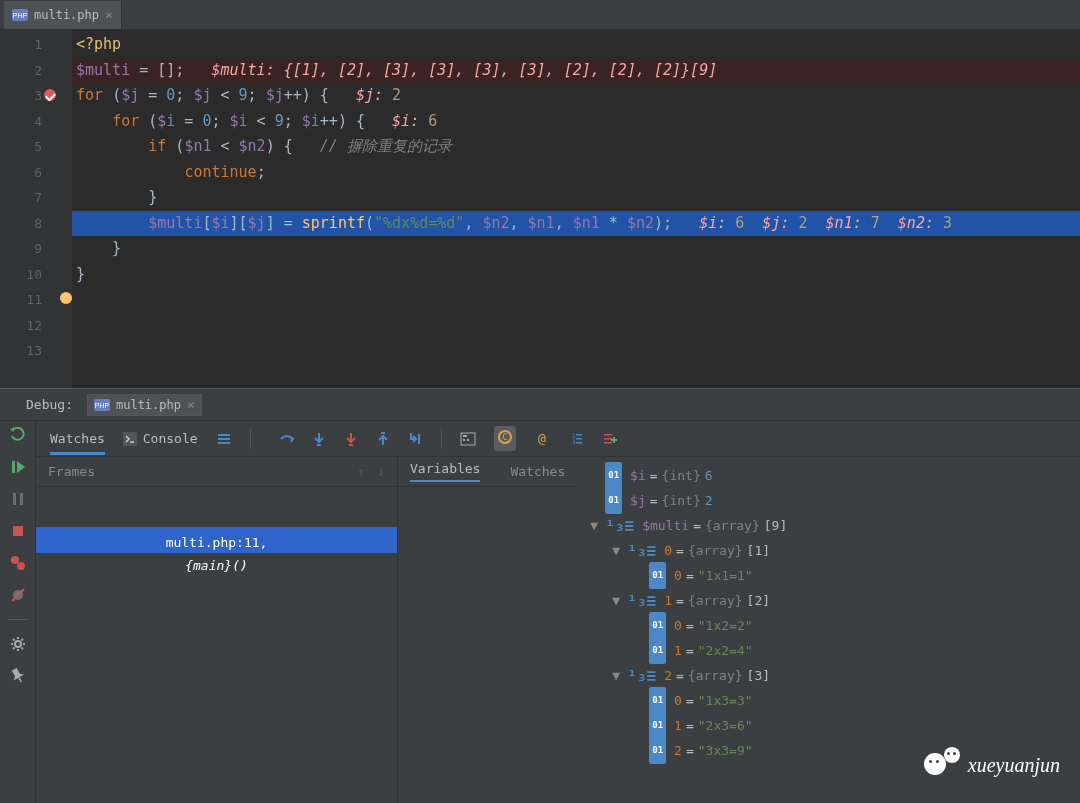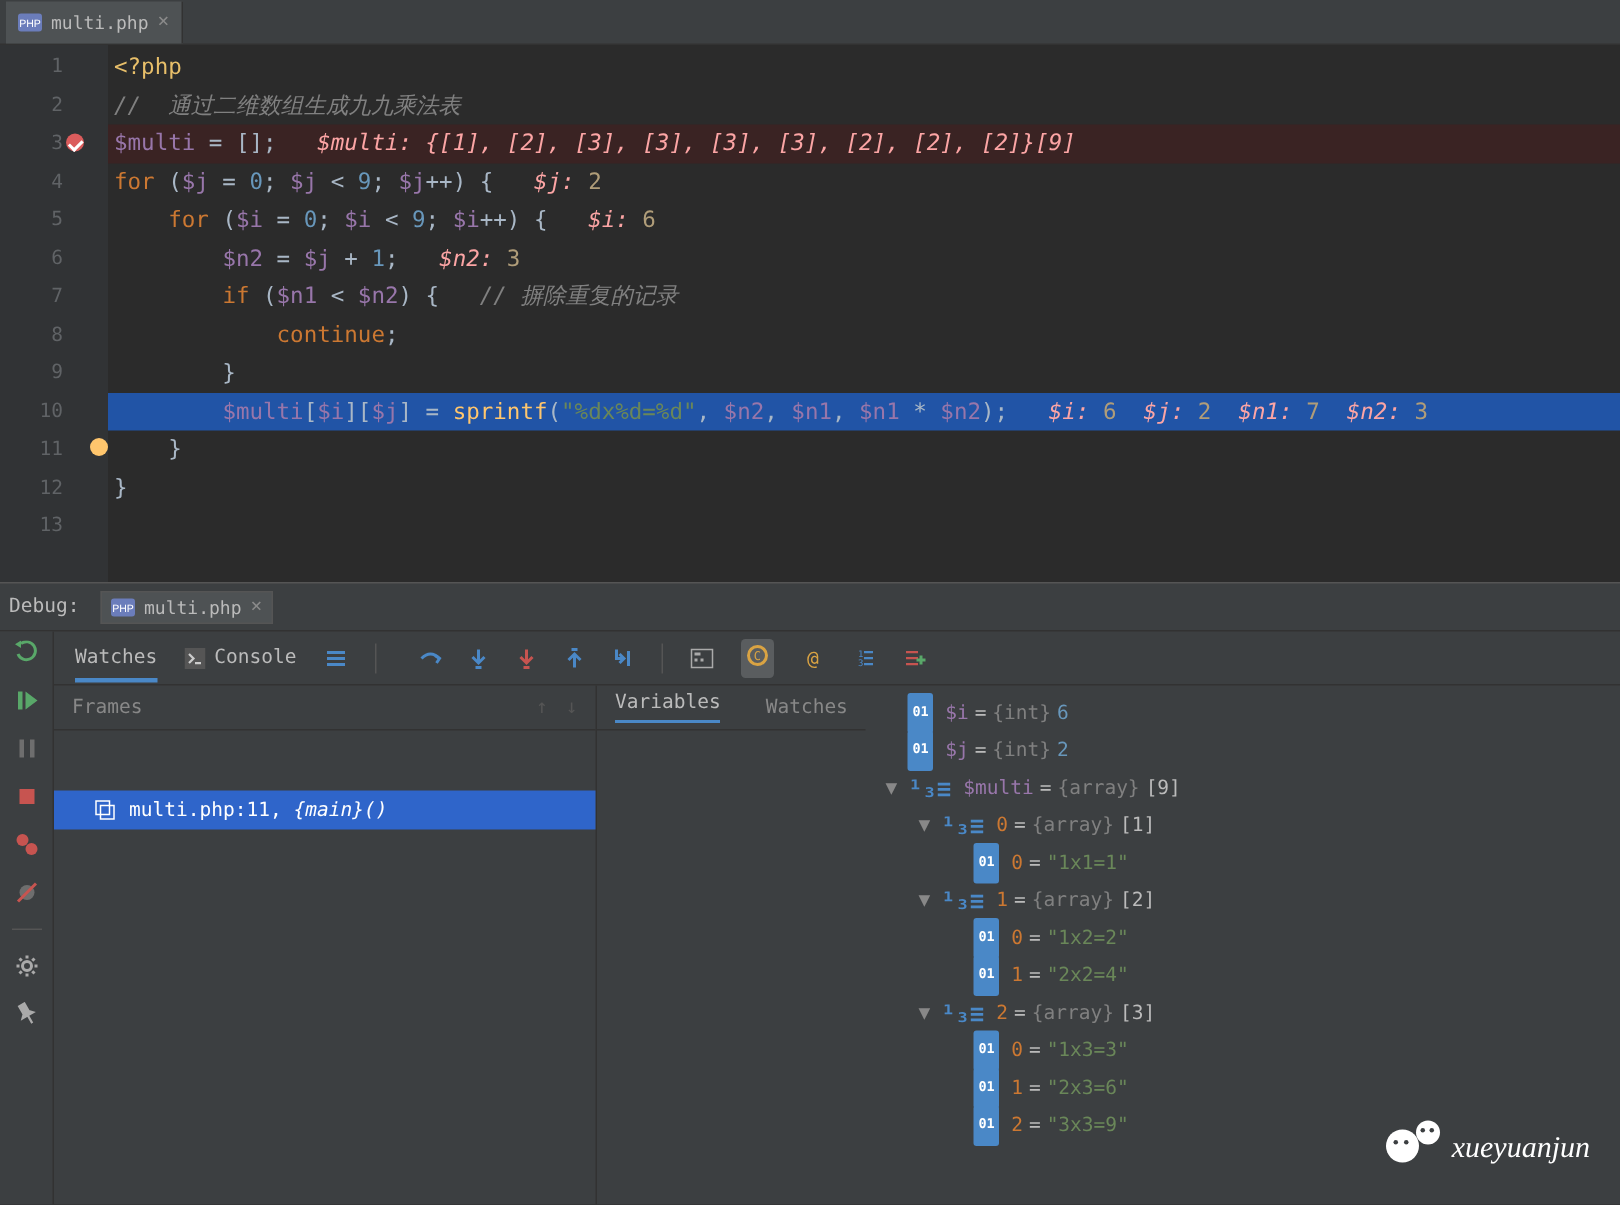"// 通过二维数组生成九九乘法表" div.code-line { html: <div><span>// 通过二维数组生成九九乘法表</span></div> -> none }
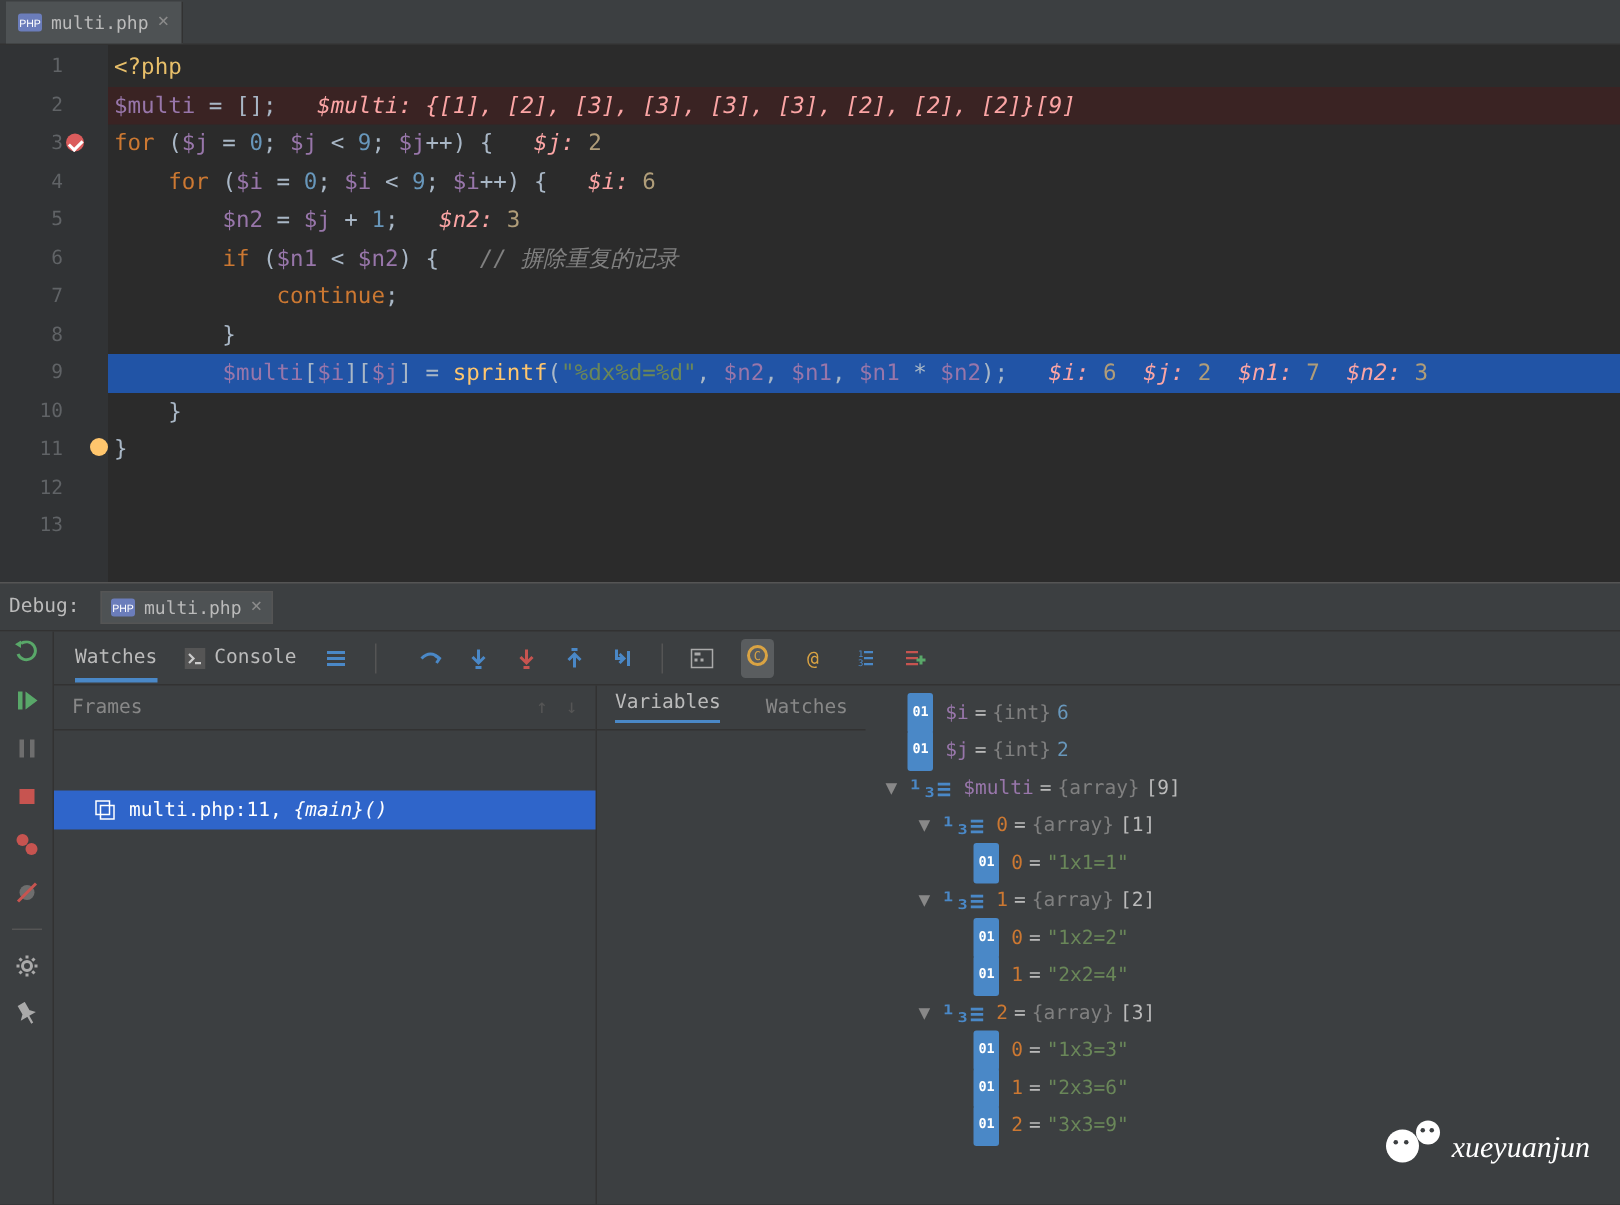"$n2 = $j + 1;" div.code-line { html: <div><span> </span><span>$n2</span><span> = </span><span>$j</span><span> + </span><span>1</span><span>; </span><span>$n2: </span><span>3</span></div> -> none }
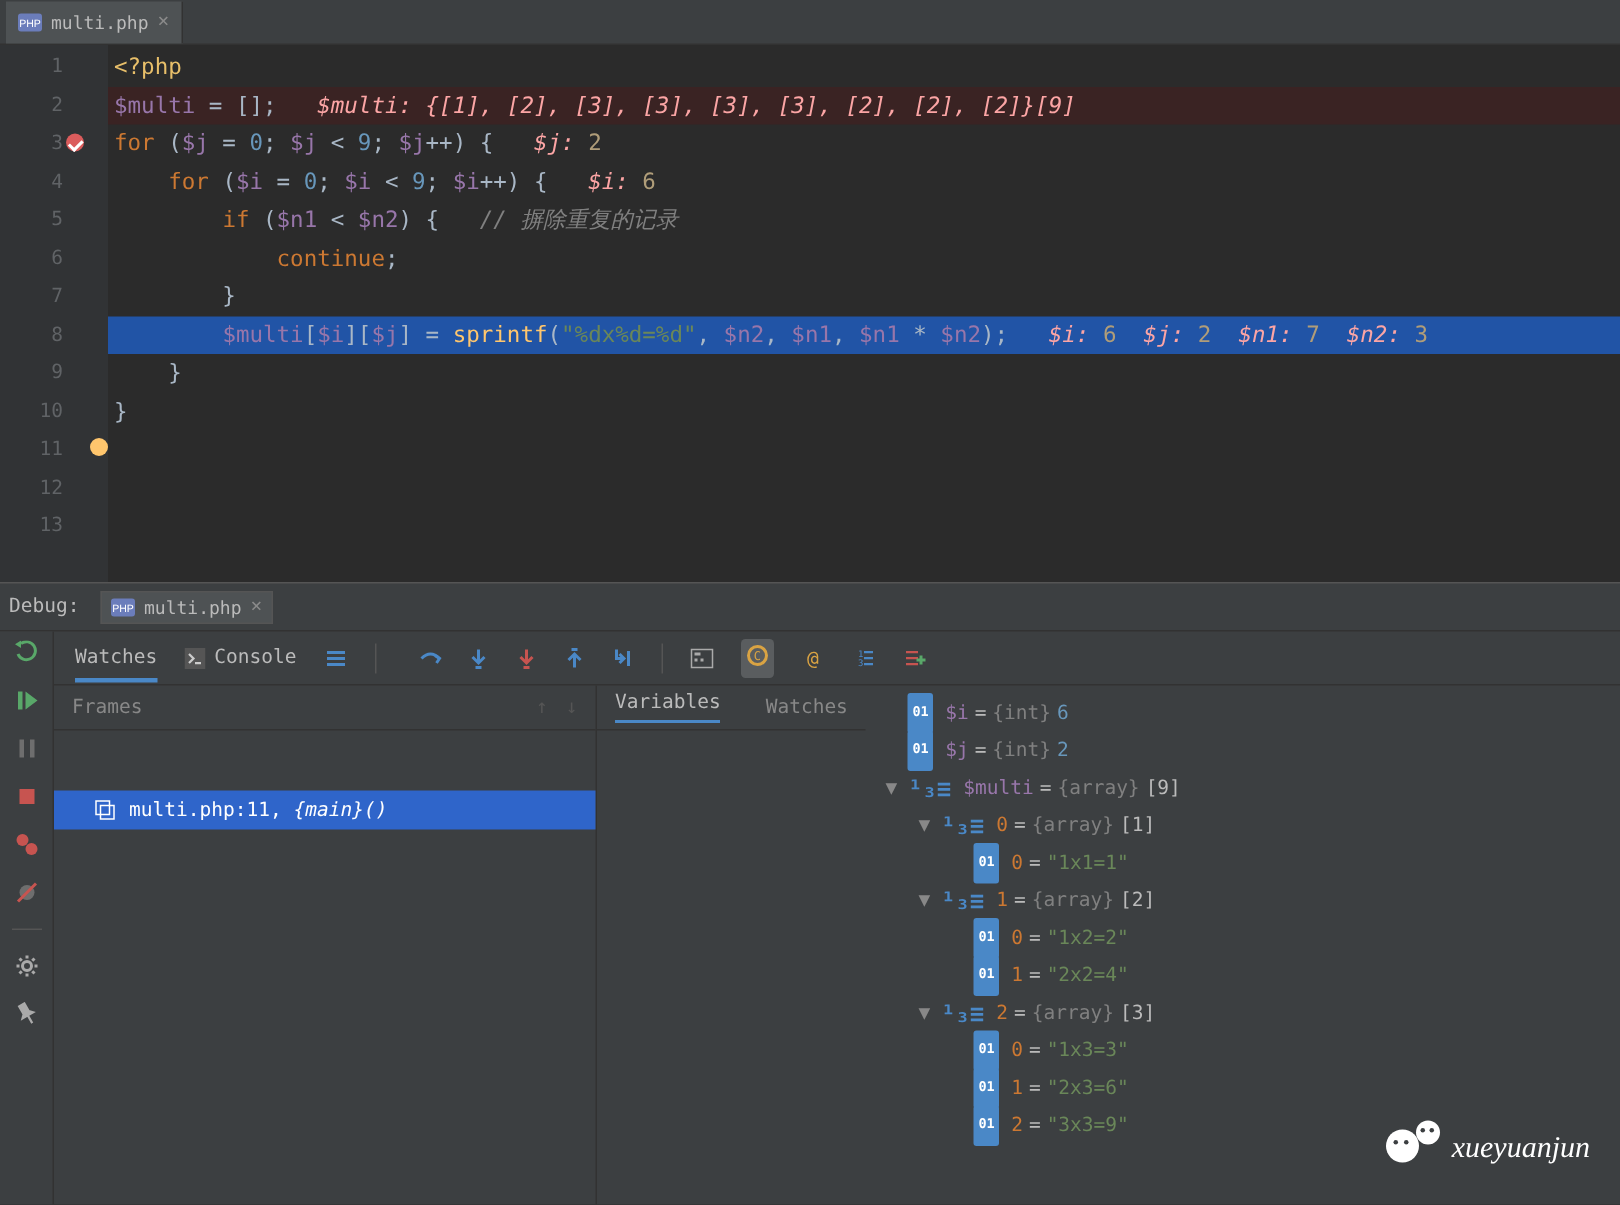"Debug:" .debug-header { padding: 0 6px -> 0 26px }
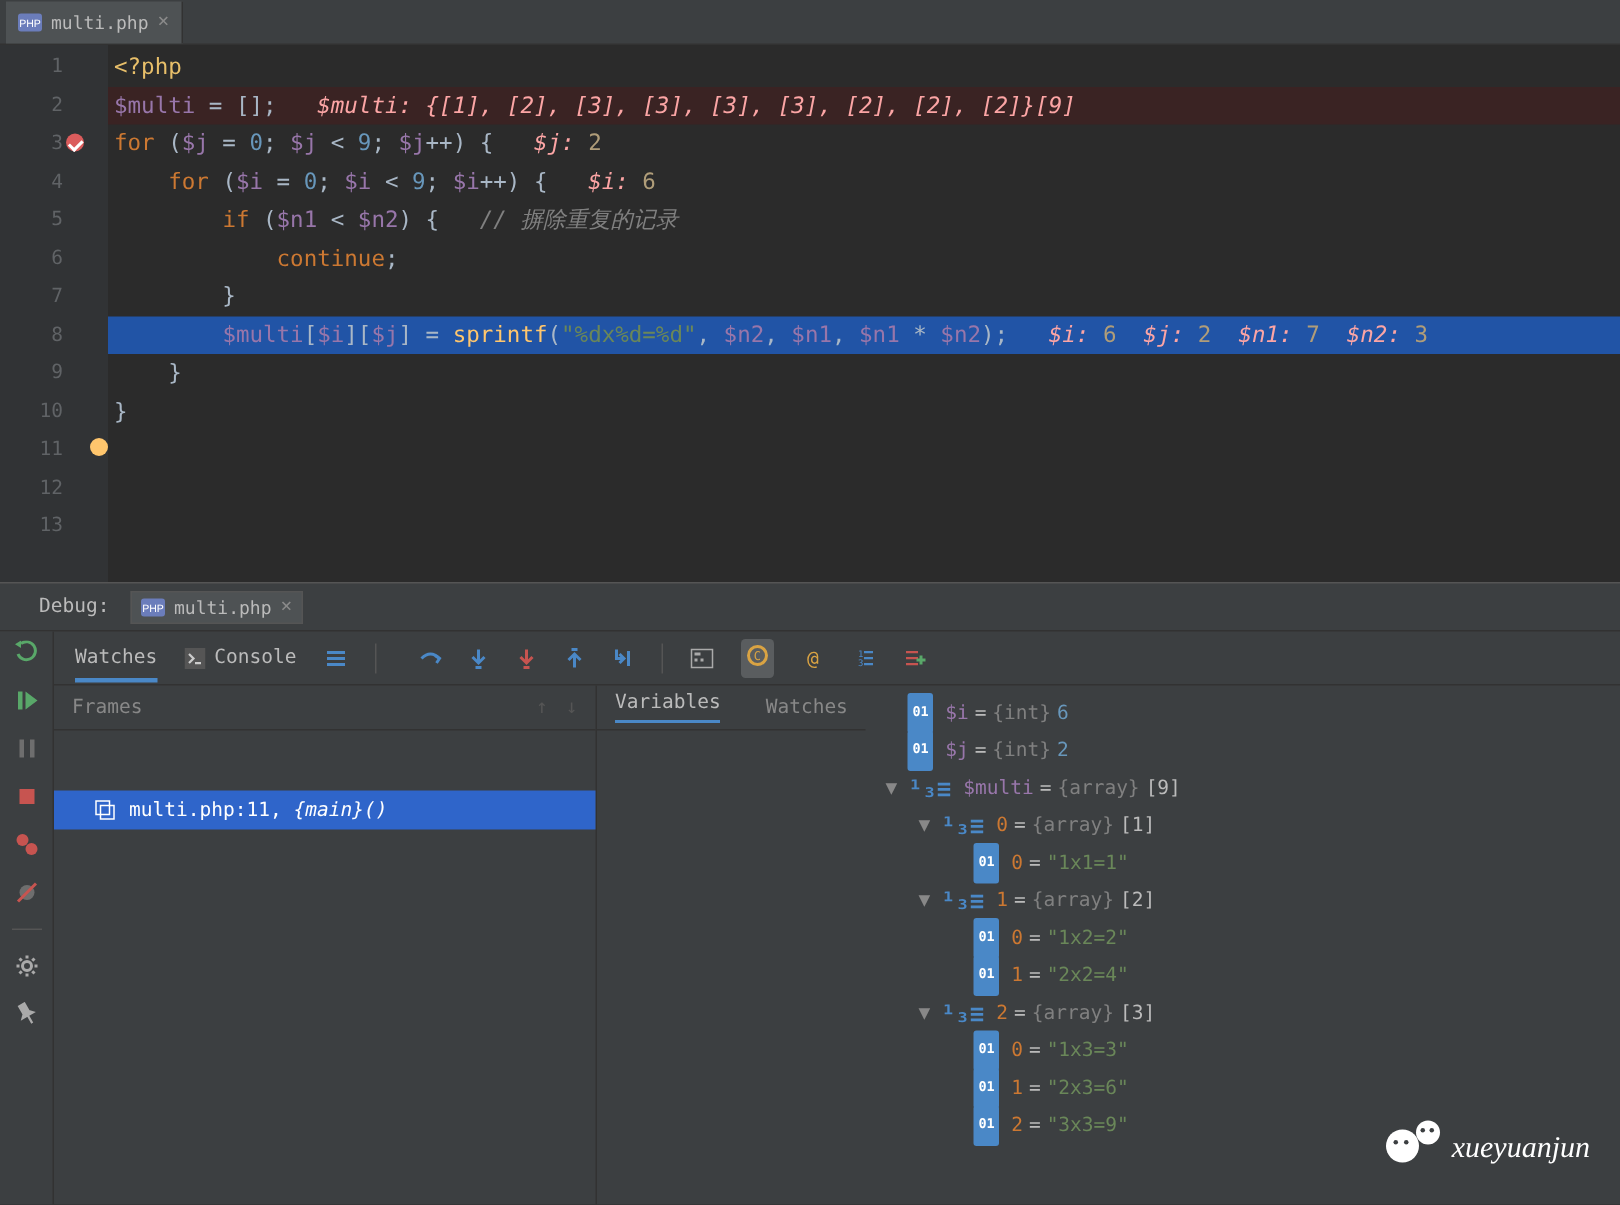"multi.php:11," .frame-row { flex-direction: none -> column; padding: 0 26px -> 0 10px }
